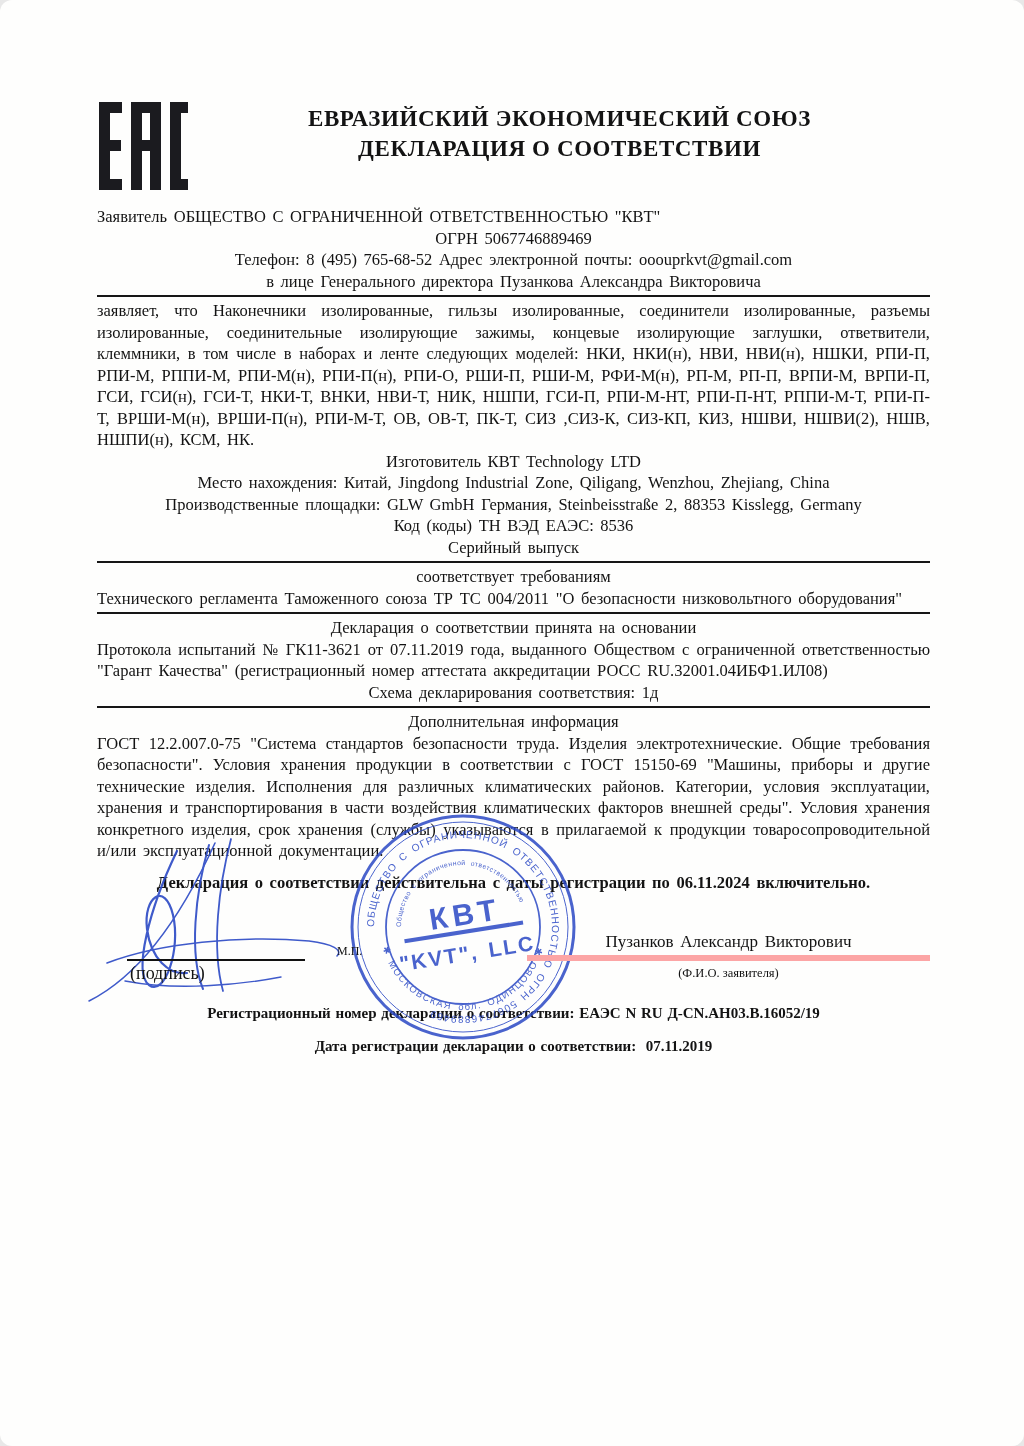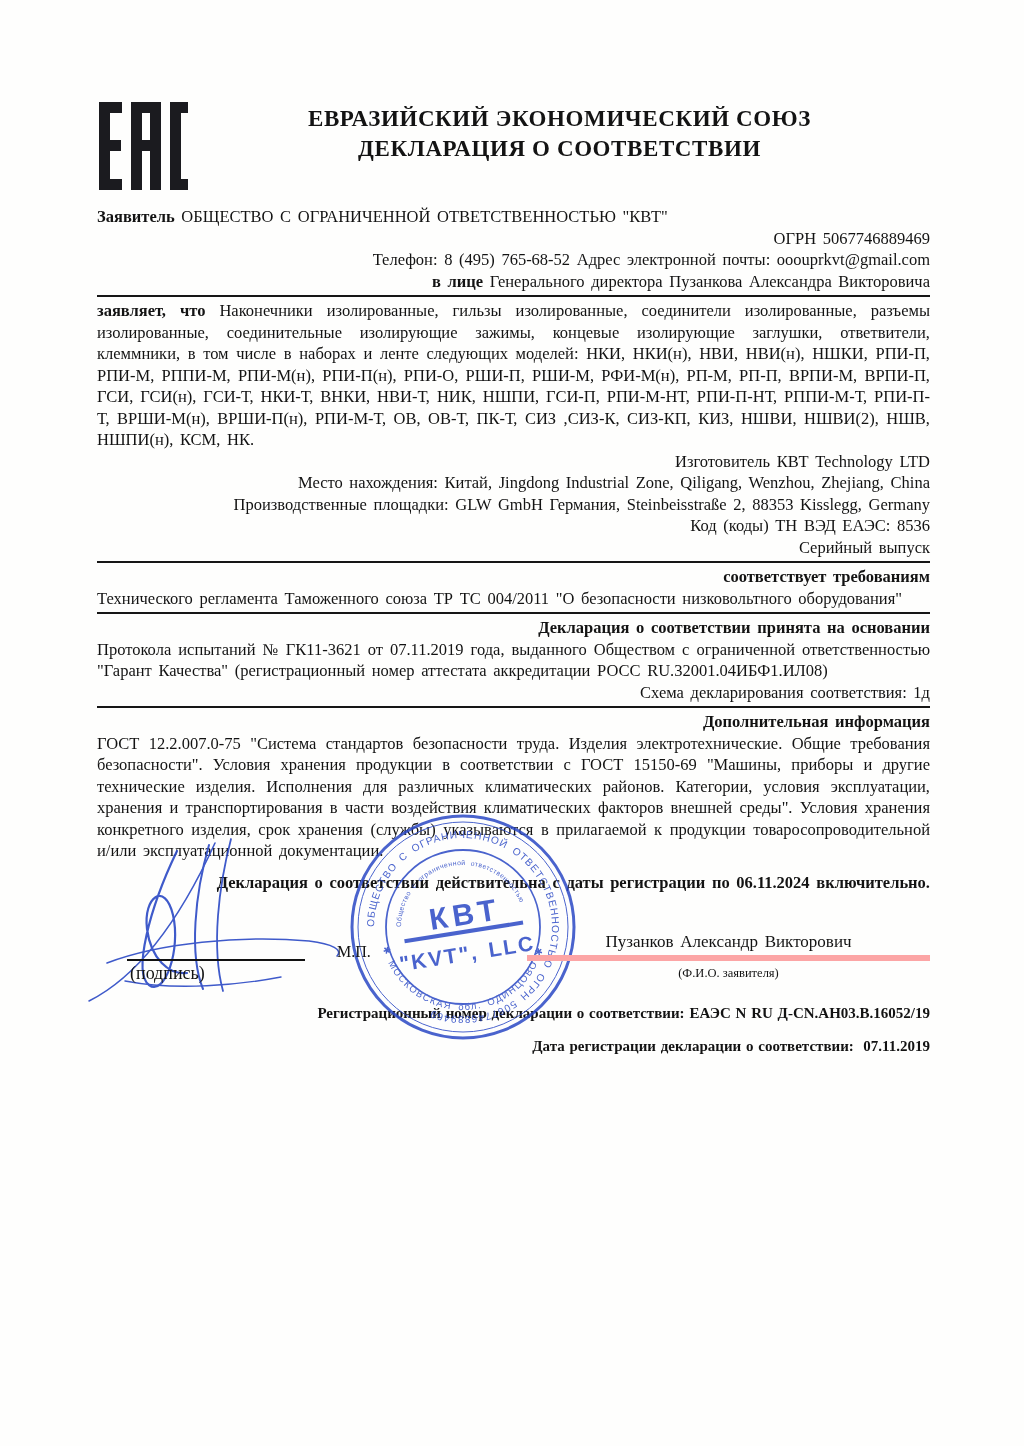"ЕВРАЗИЙСКИЙ ЭКОНОМИЧЕСКИЙ СОЮЗ" .page { border-radius: none -> 12px }
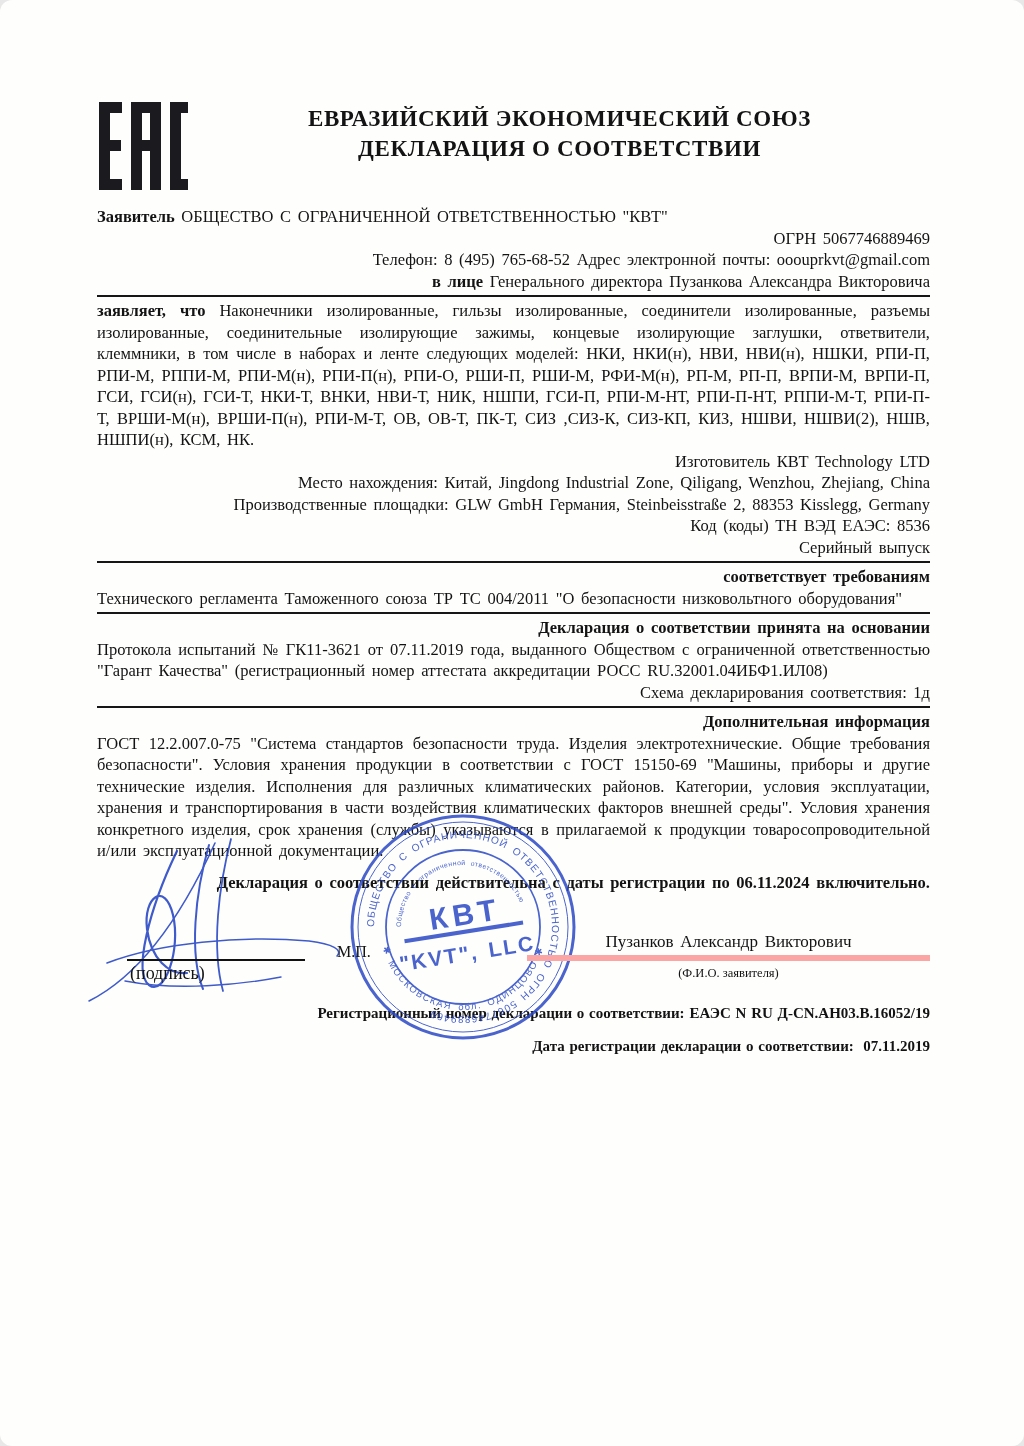"Заявитель" b { font-weight: bold -> normal }
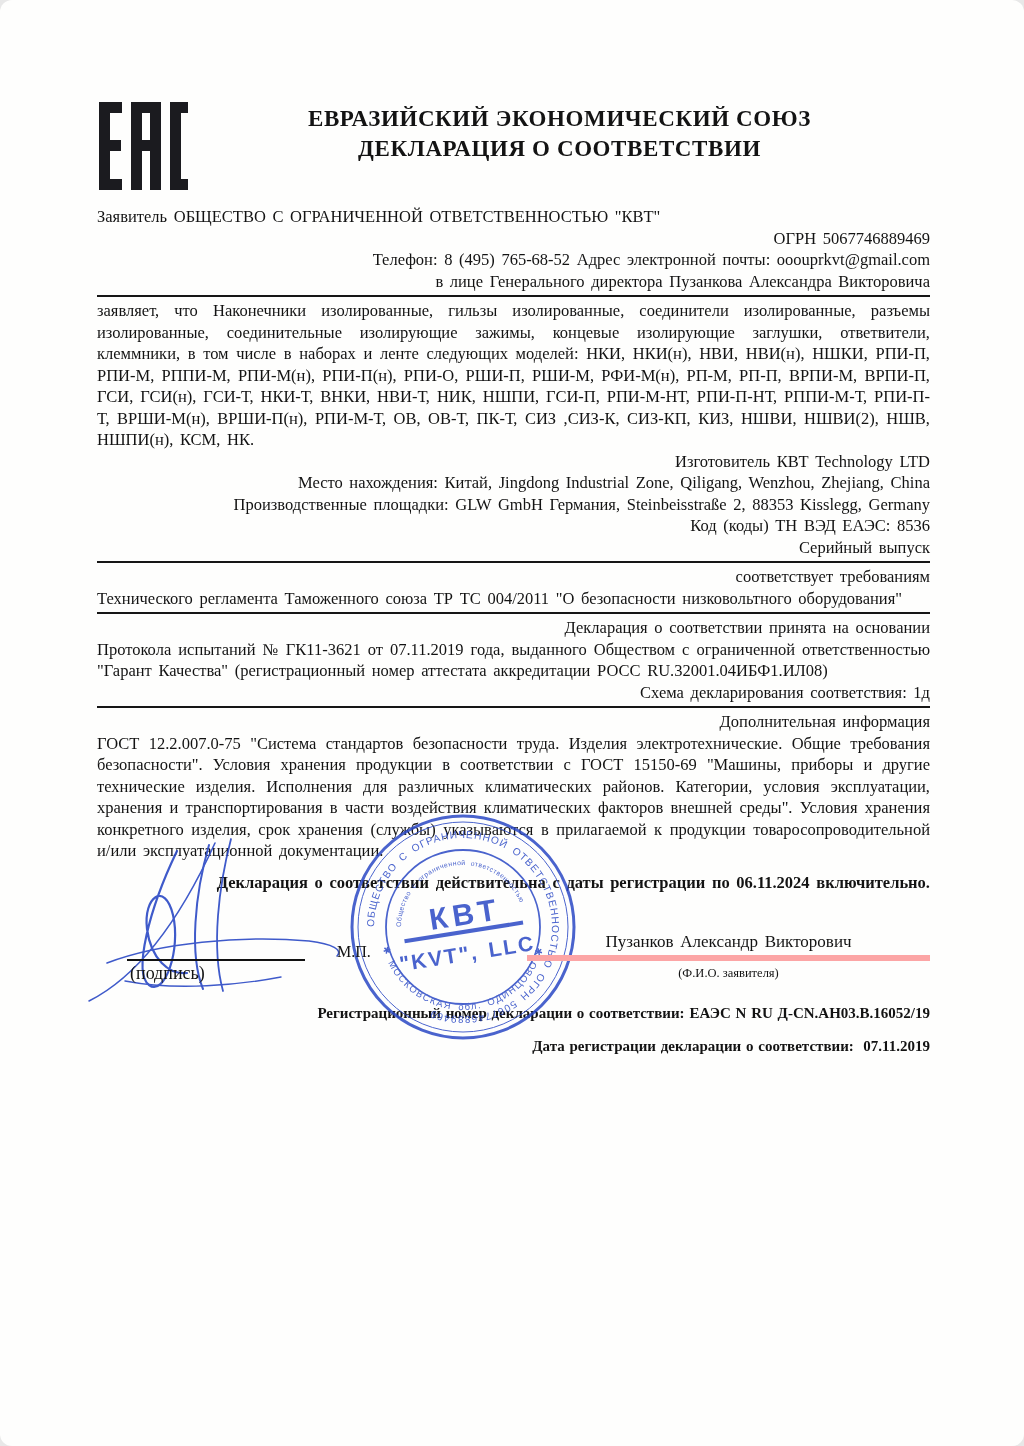"ОГРН 5067746889469" .body p.nojust { text-align: right -> center }
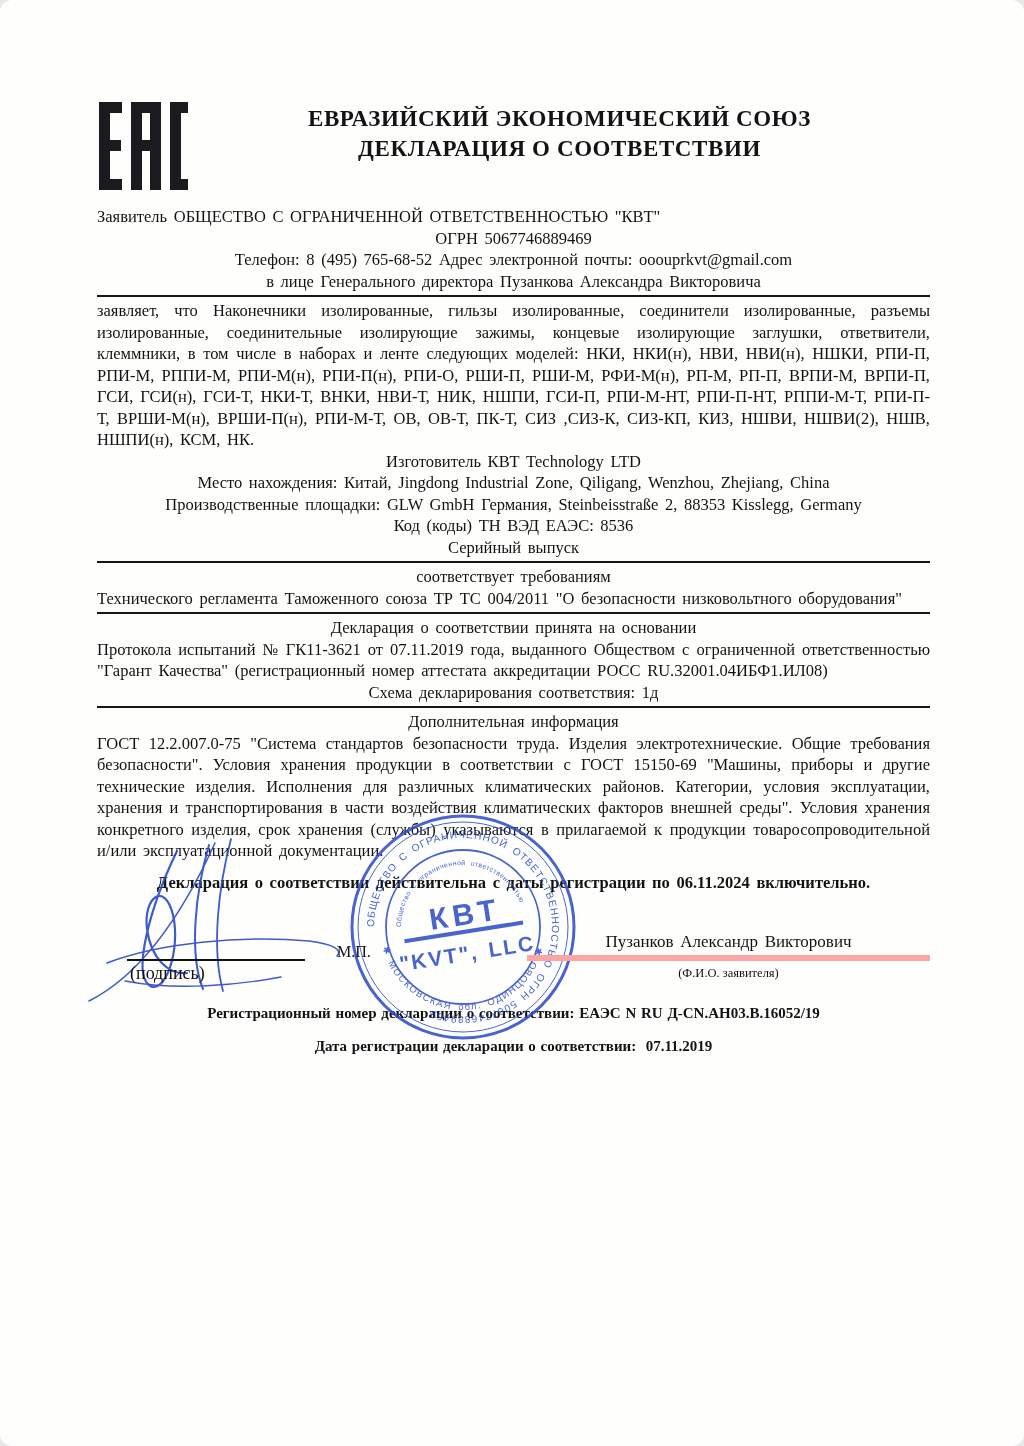"М.П." .mp-label { font-size: 16px -> 12px }
